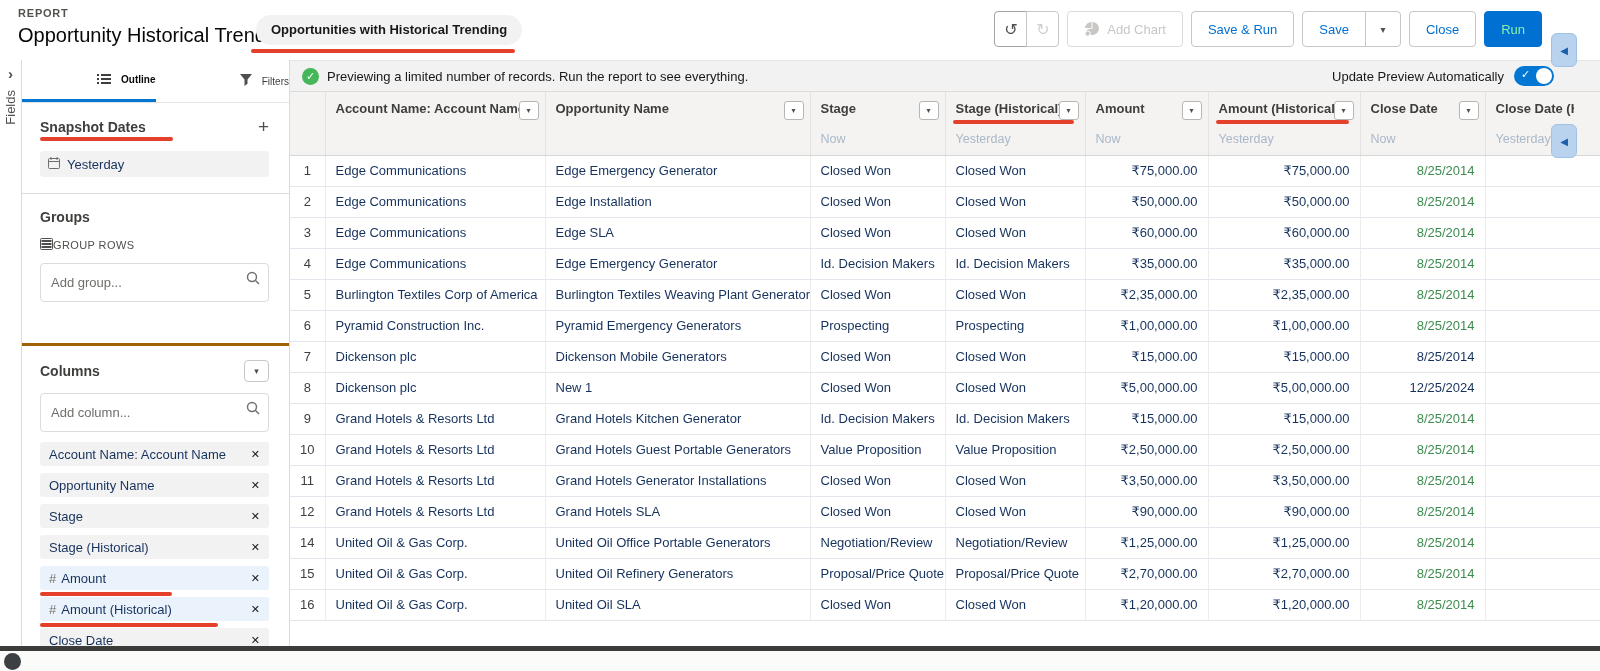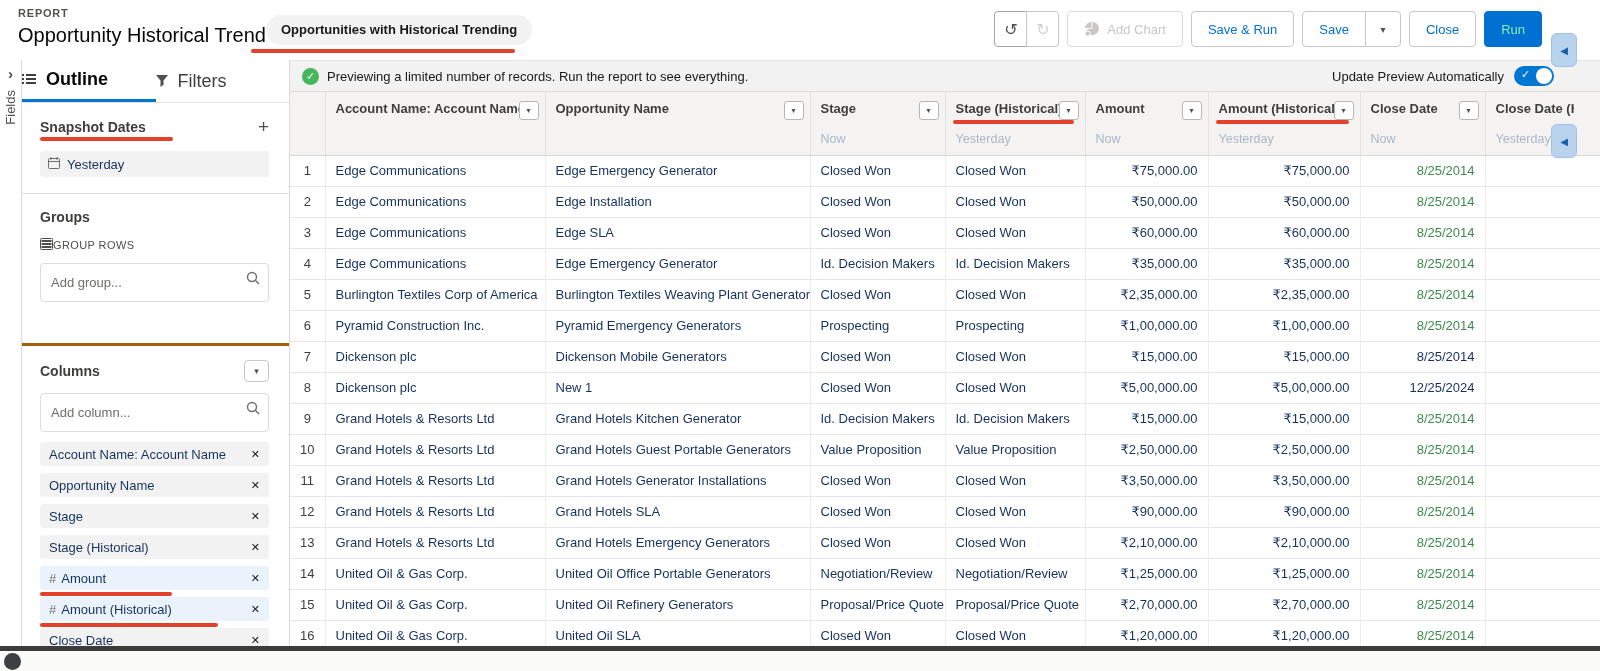"Opportunities with Historical Trending" .type-pill { left: 266px -> 256px }
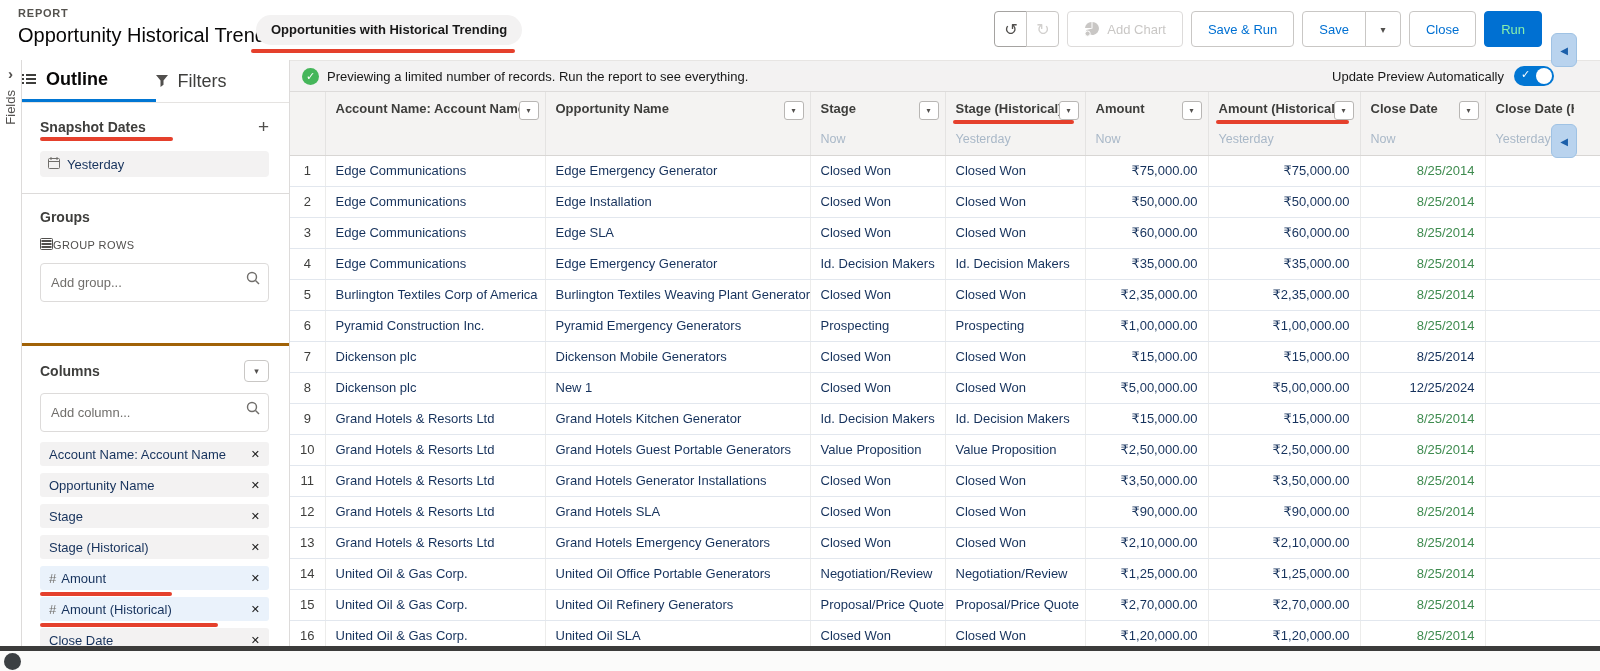"Outline" .side-tab { font-size: 18px -> 10px; justify-content: flex-start -> flex-end }
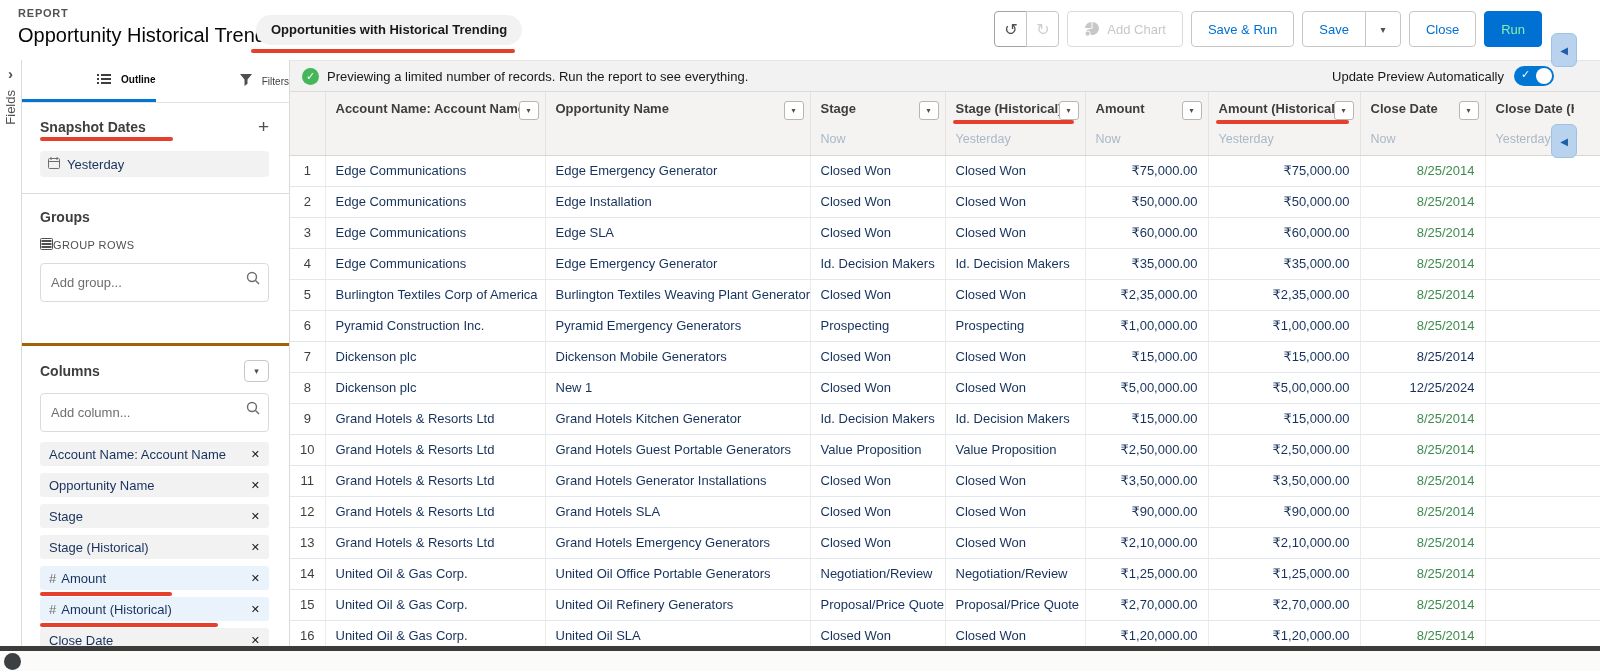"13" tr { html: <tr> <td>13</td> <td>Grand Hotels &amp; Resorts Ltd</td> <td>Grand Hotels Emergency Generators</td> <td>Closed Won</td> <td>Closed Won</td> <td>₹2,10,000.00</td> <td>₹2,10,000.00</td> <td>8/25/2014</td> <td></td> </tr> -> none }
